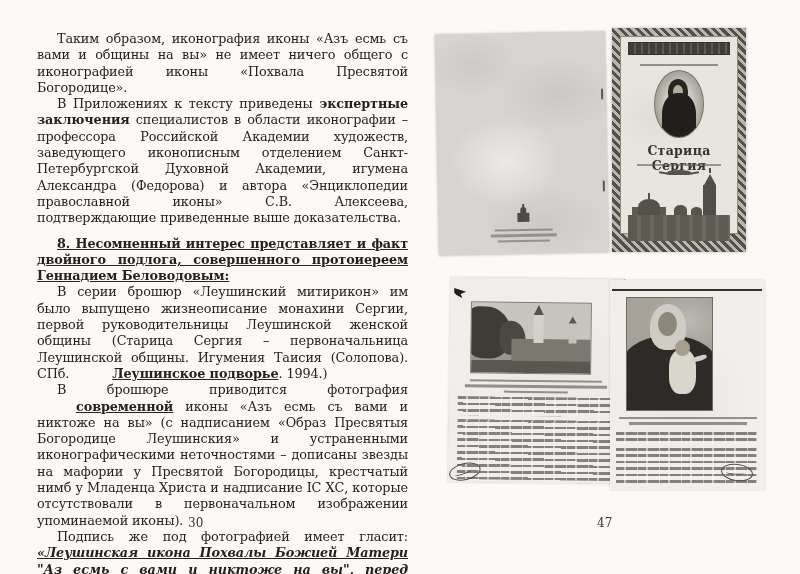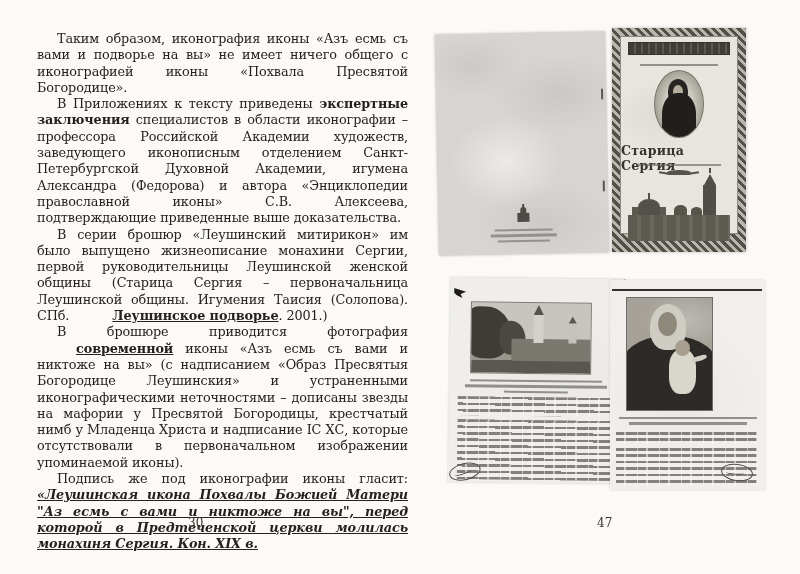"Таким образом, иконография иконы «Азъ" span { text: подворье -> общины }
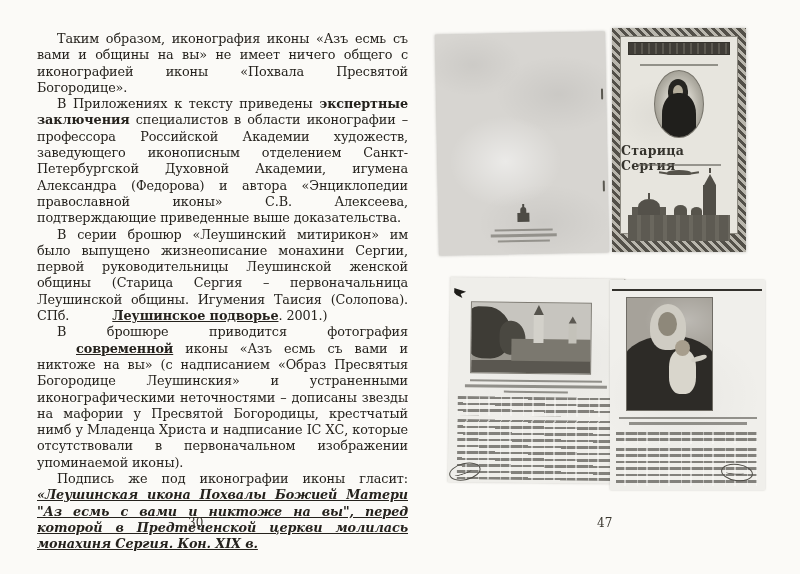"Старица Сергия" .cover-title { text-align: left -> center }
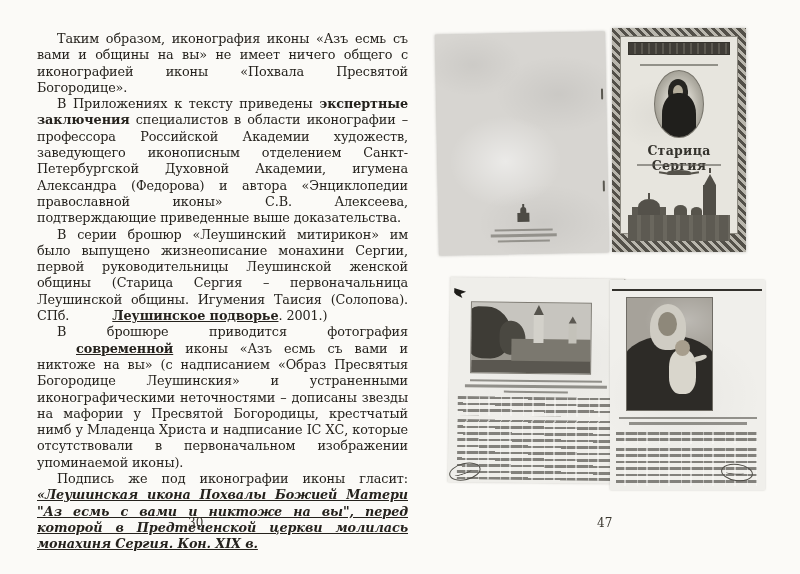"8. Несомненный интерес представляет и" p.h8 { html: none -> <p><span>8. Несомненный интерес представляет и факт двойного подлога, совершенного протоиереем Геннадием Беловодовым:</span></p> }
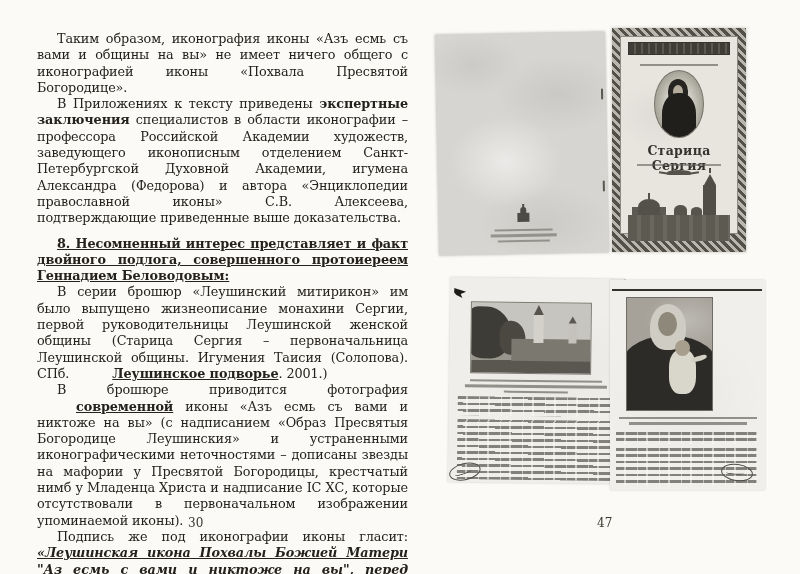". 2001.)" span { text: 2001 -> 1994 }
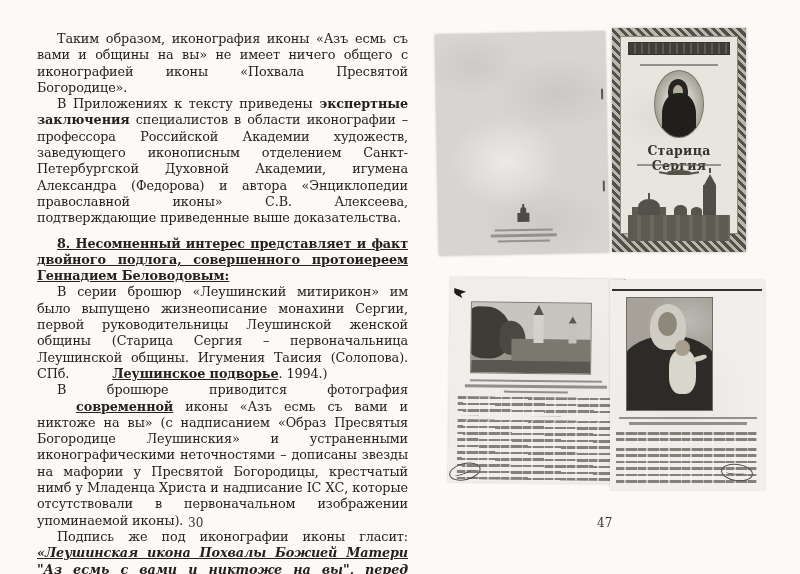"Подпись же под иконографии иконы" span { text: иконографии иконы -> фотографией имеет }
